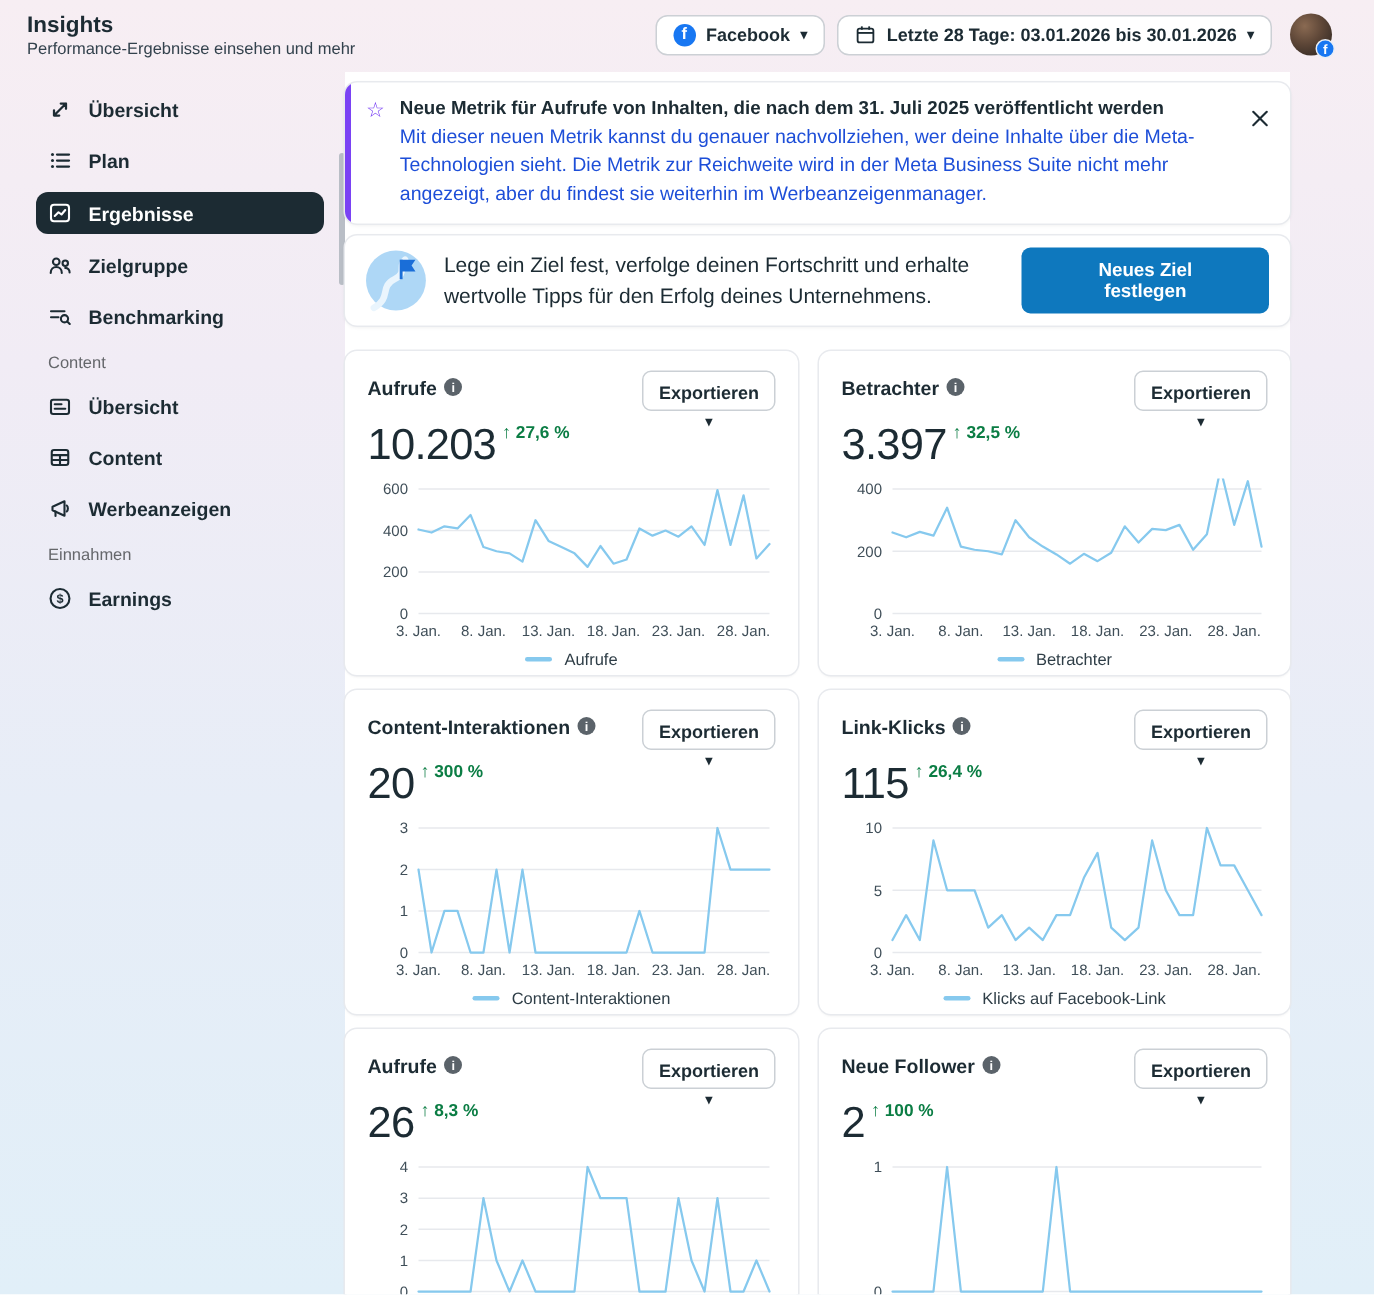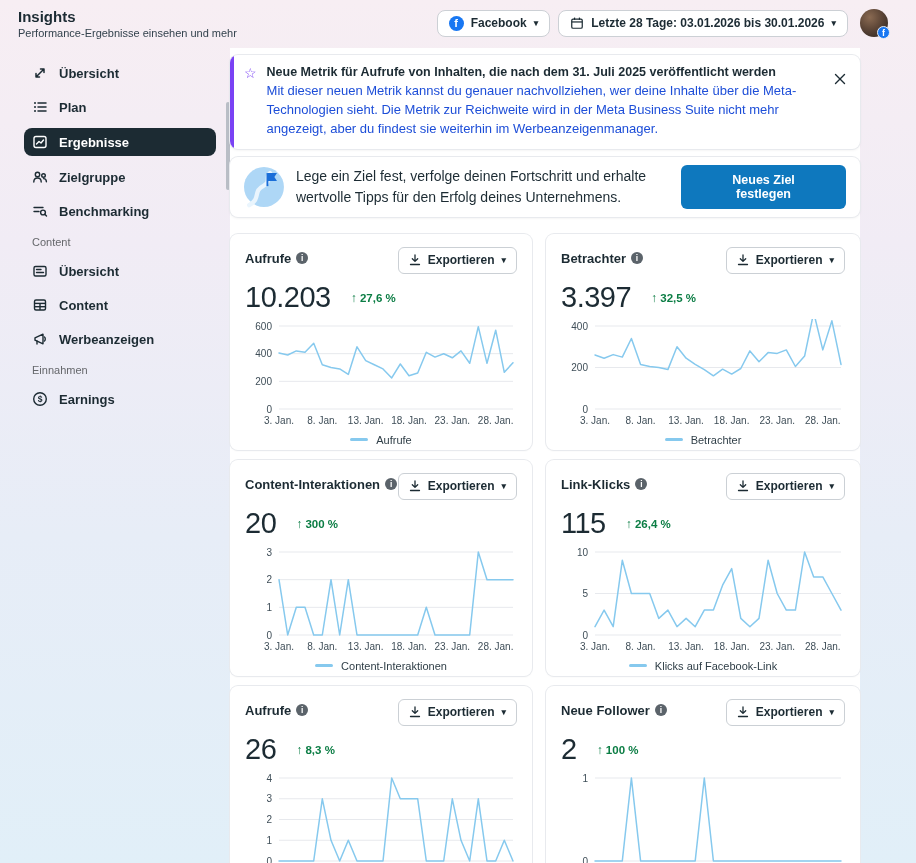"Exportieren" .export-btn { flex-direction: none -> column }
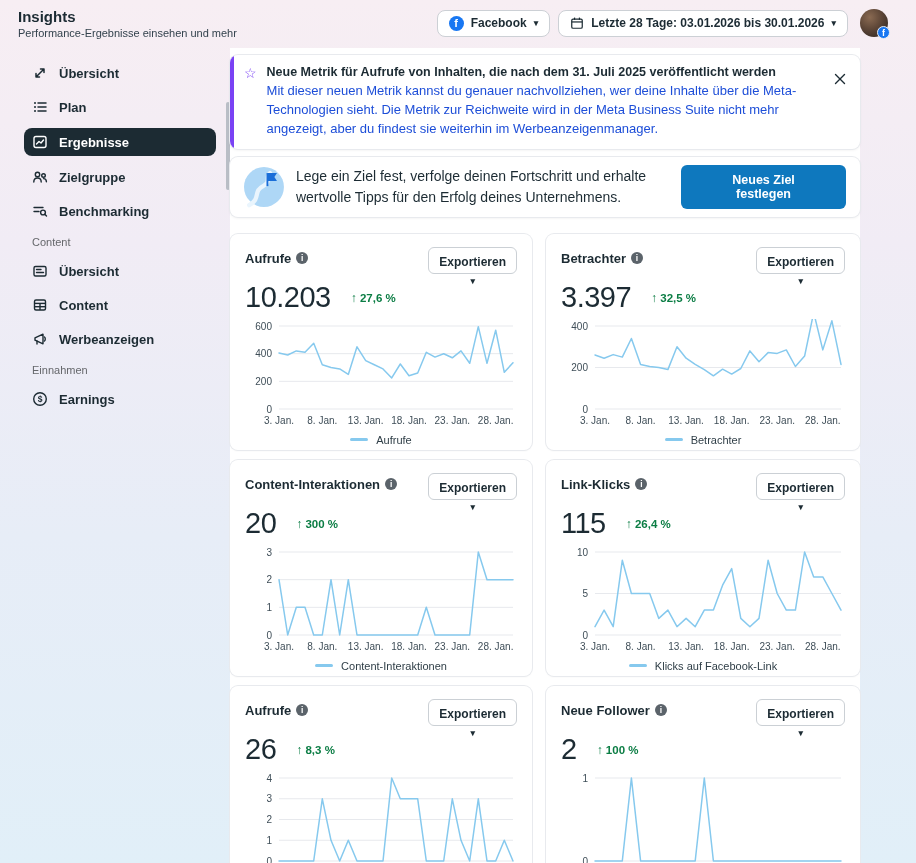"10.203" .metric-row { align-items: center -> flex-start; gap: 20px -> 4px }
